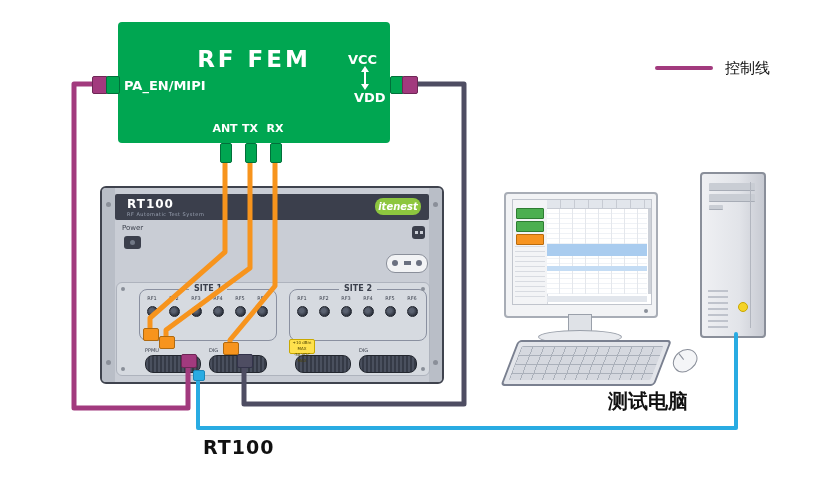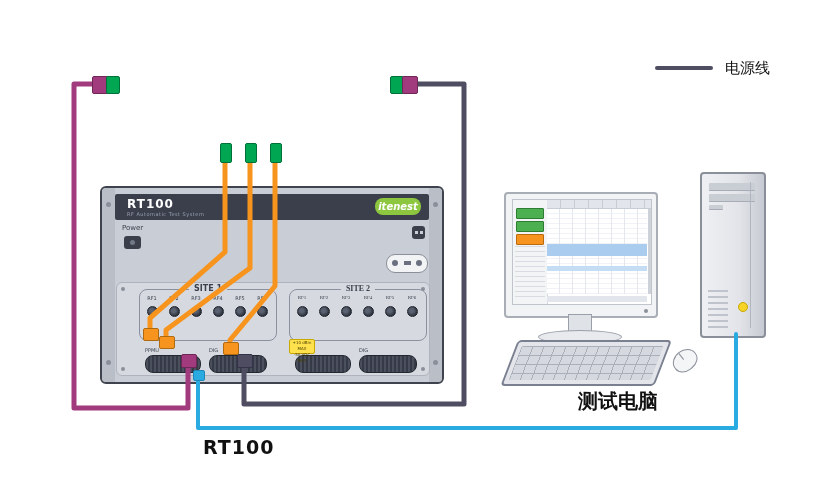"RF FEM" div.a { html: none -> <div> <div>RF FEM</div> <div>PA_EN/MIPI</div> <div>VCC</div> <div>VDD</div> <svg> <line></line> <polygon></polygon> <polygon></polygon> </svg> <div>ANT</div> <div>TX</div> <div>RX</div> </div> }
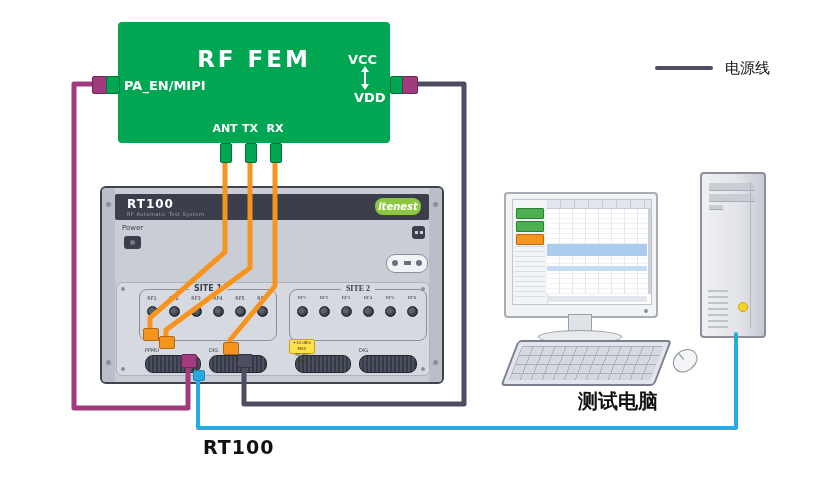"控制线" div.legend-row { html: none -> <div> <div></div> <span>控制线</span> </div> }
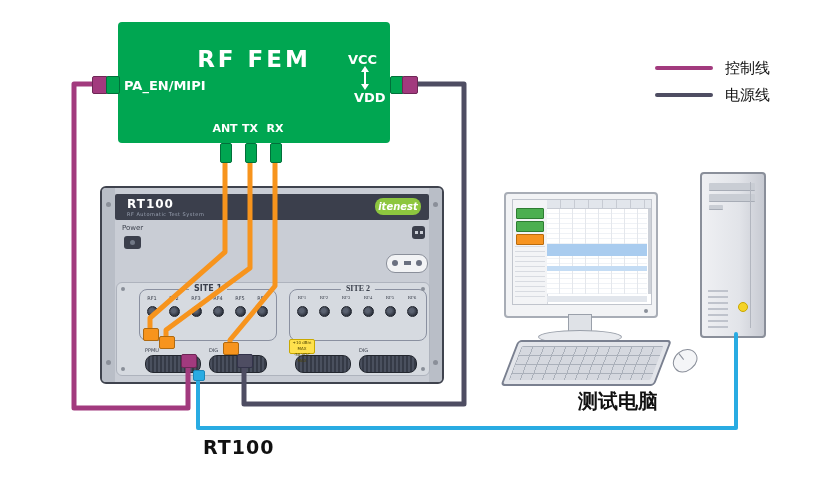"电源线" div.legend-row { html: <div> <div></div> <span>电源线</span> </div> -> none }
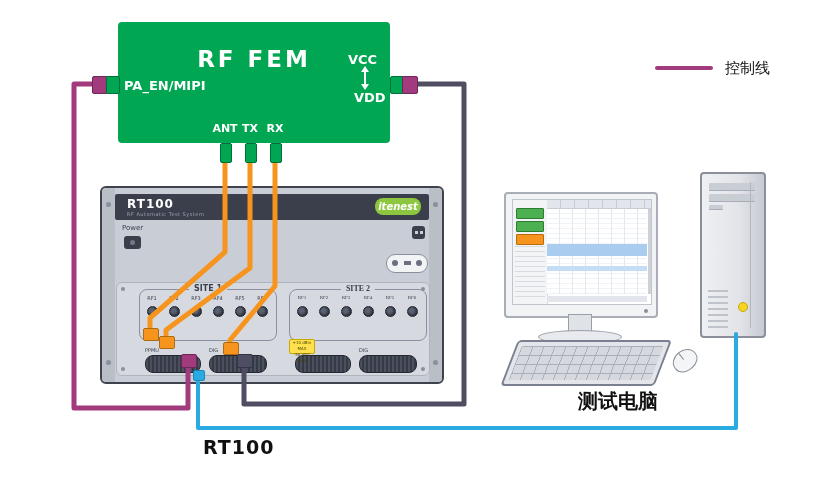"SITE 2" div.a { font-family: Liberation Serif, serif -> none }
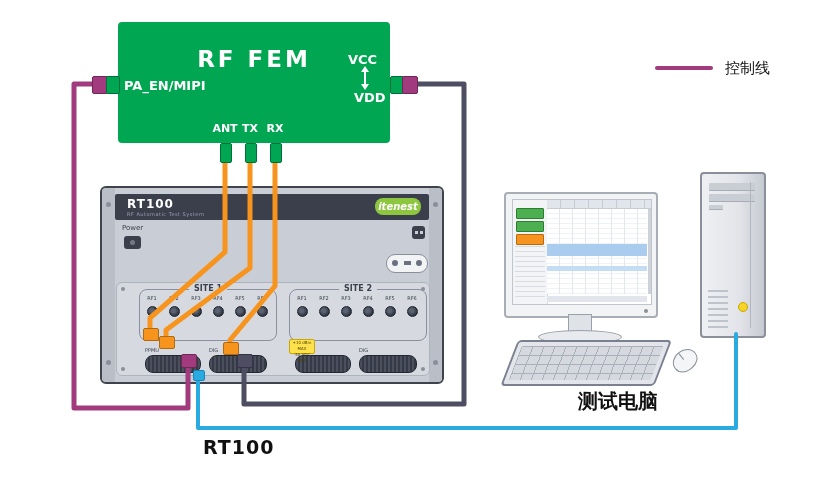"测试电脑" div.a { text-align: center -> right }
